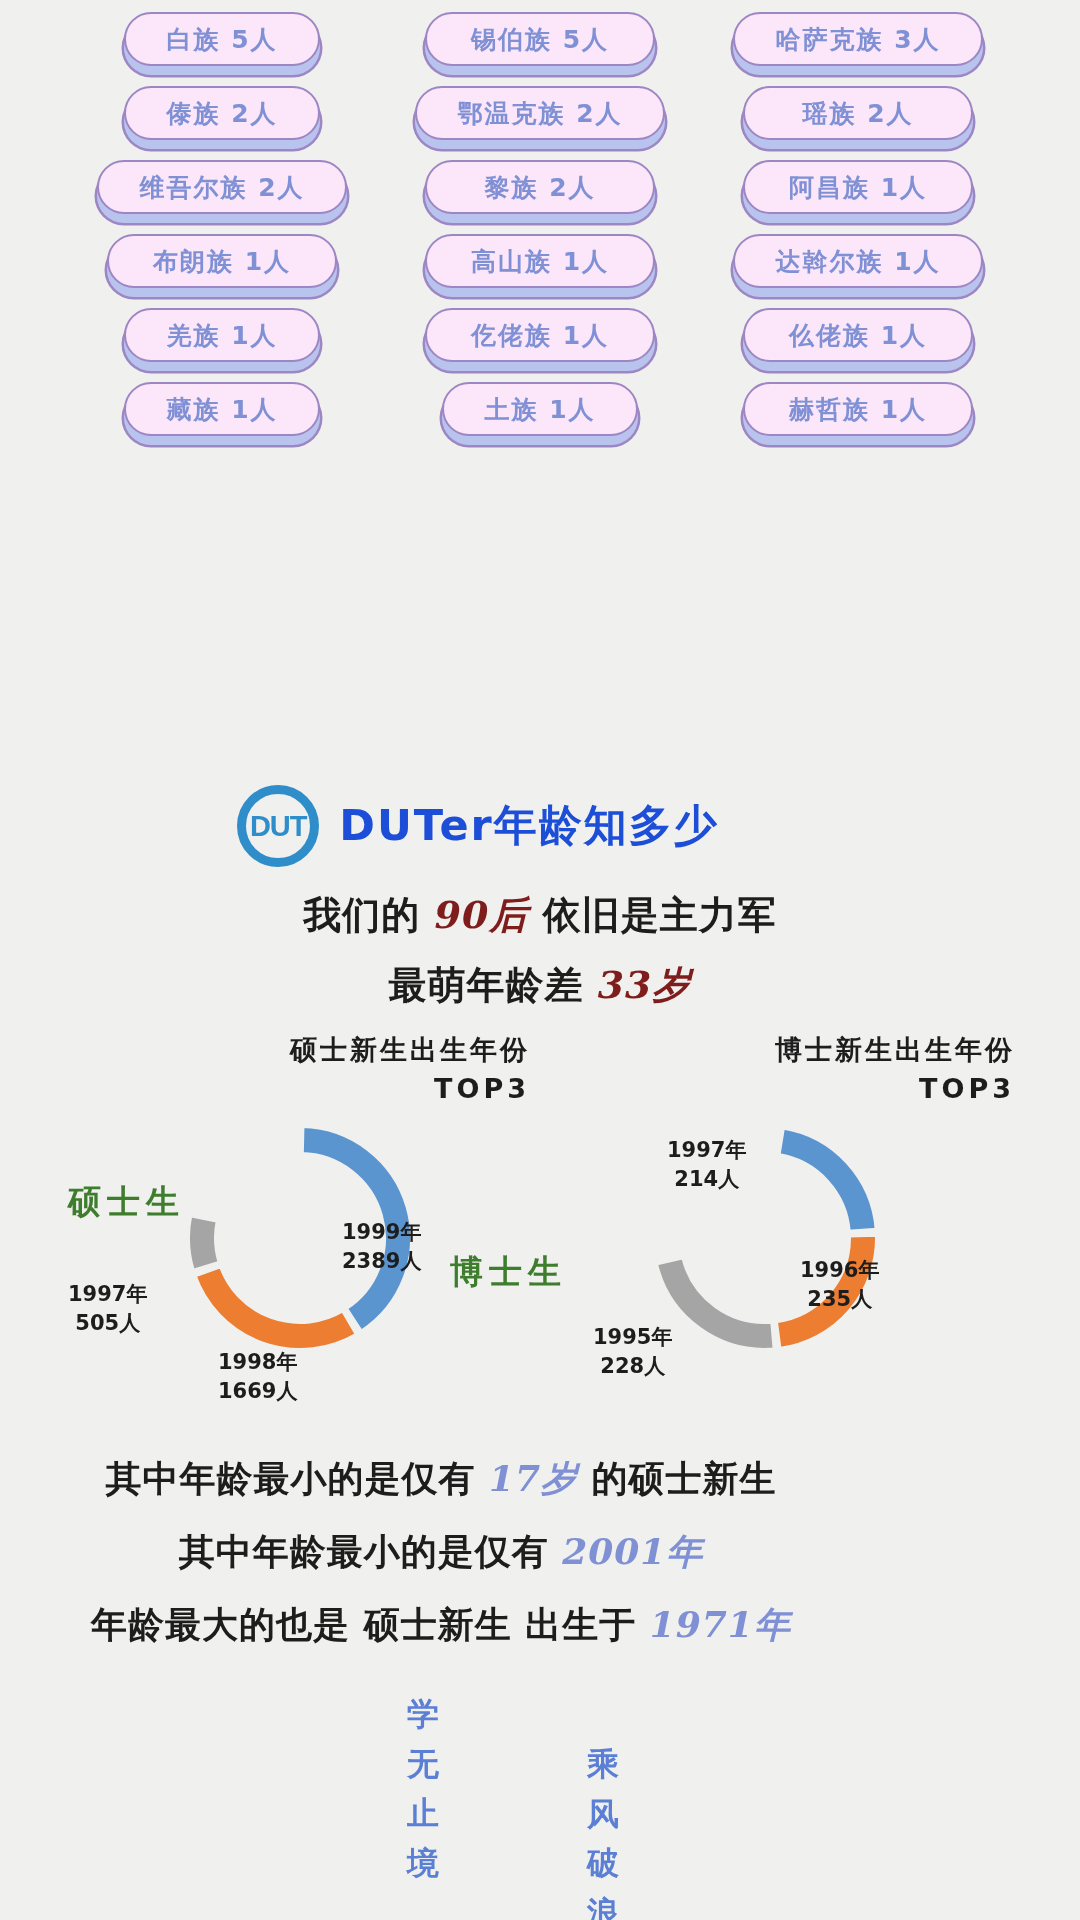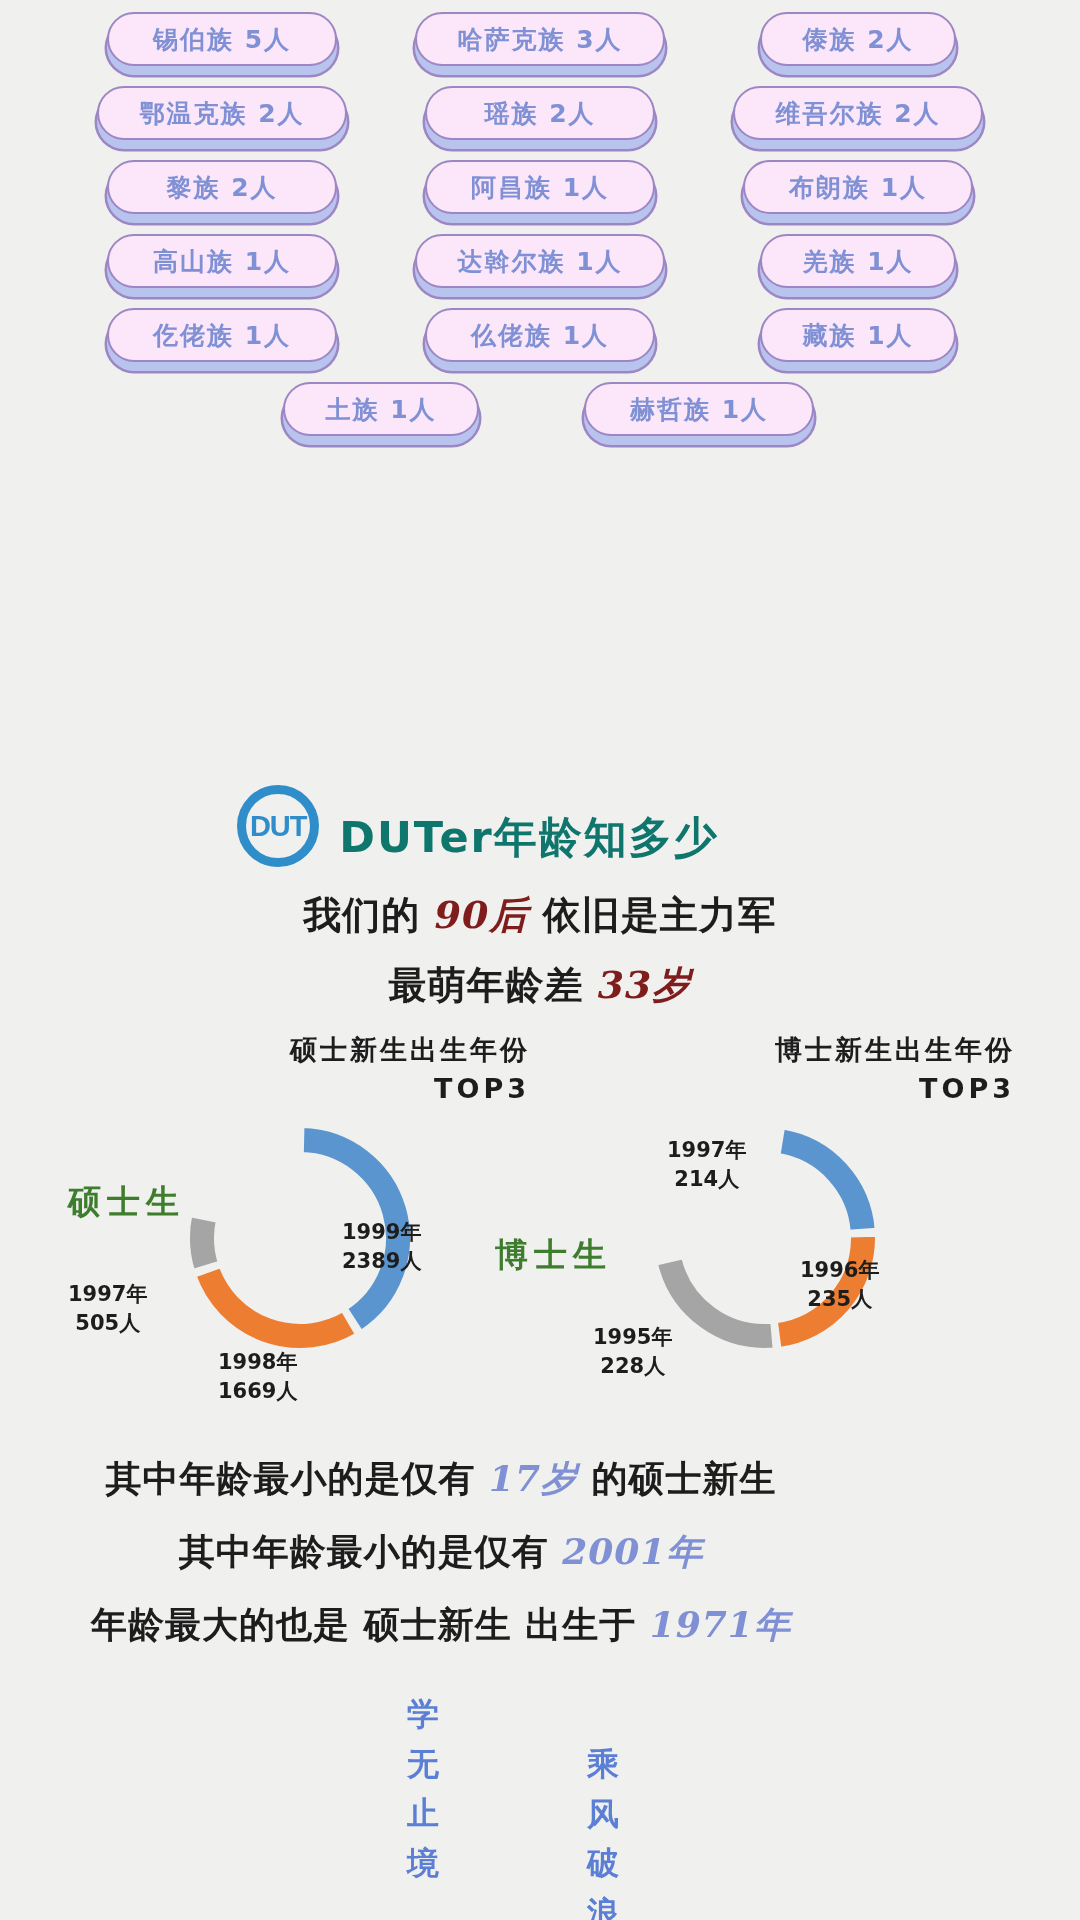"白族 5人" div.pill-cell { html: none -> <div> <div>白族 5人</div> </div> }
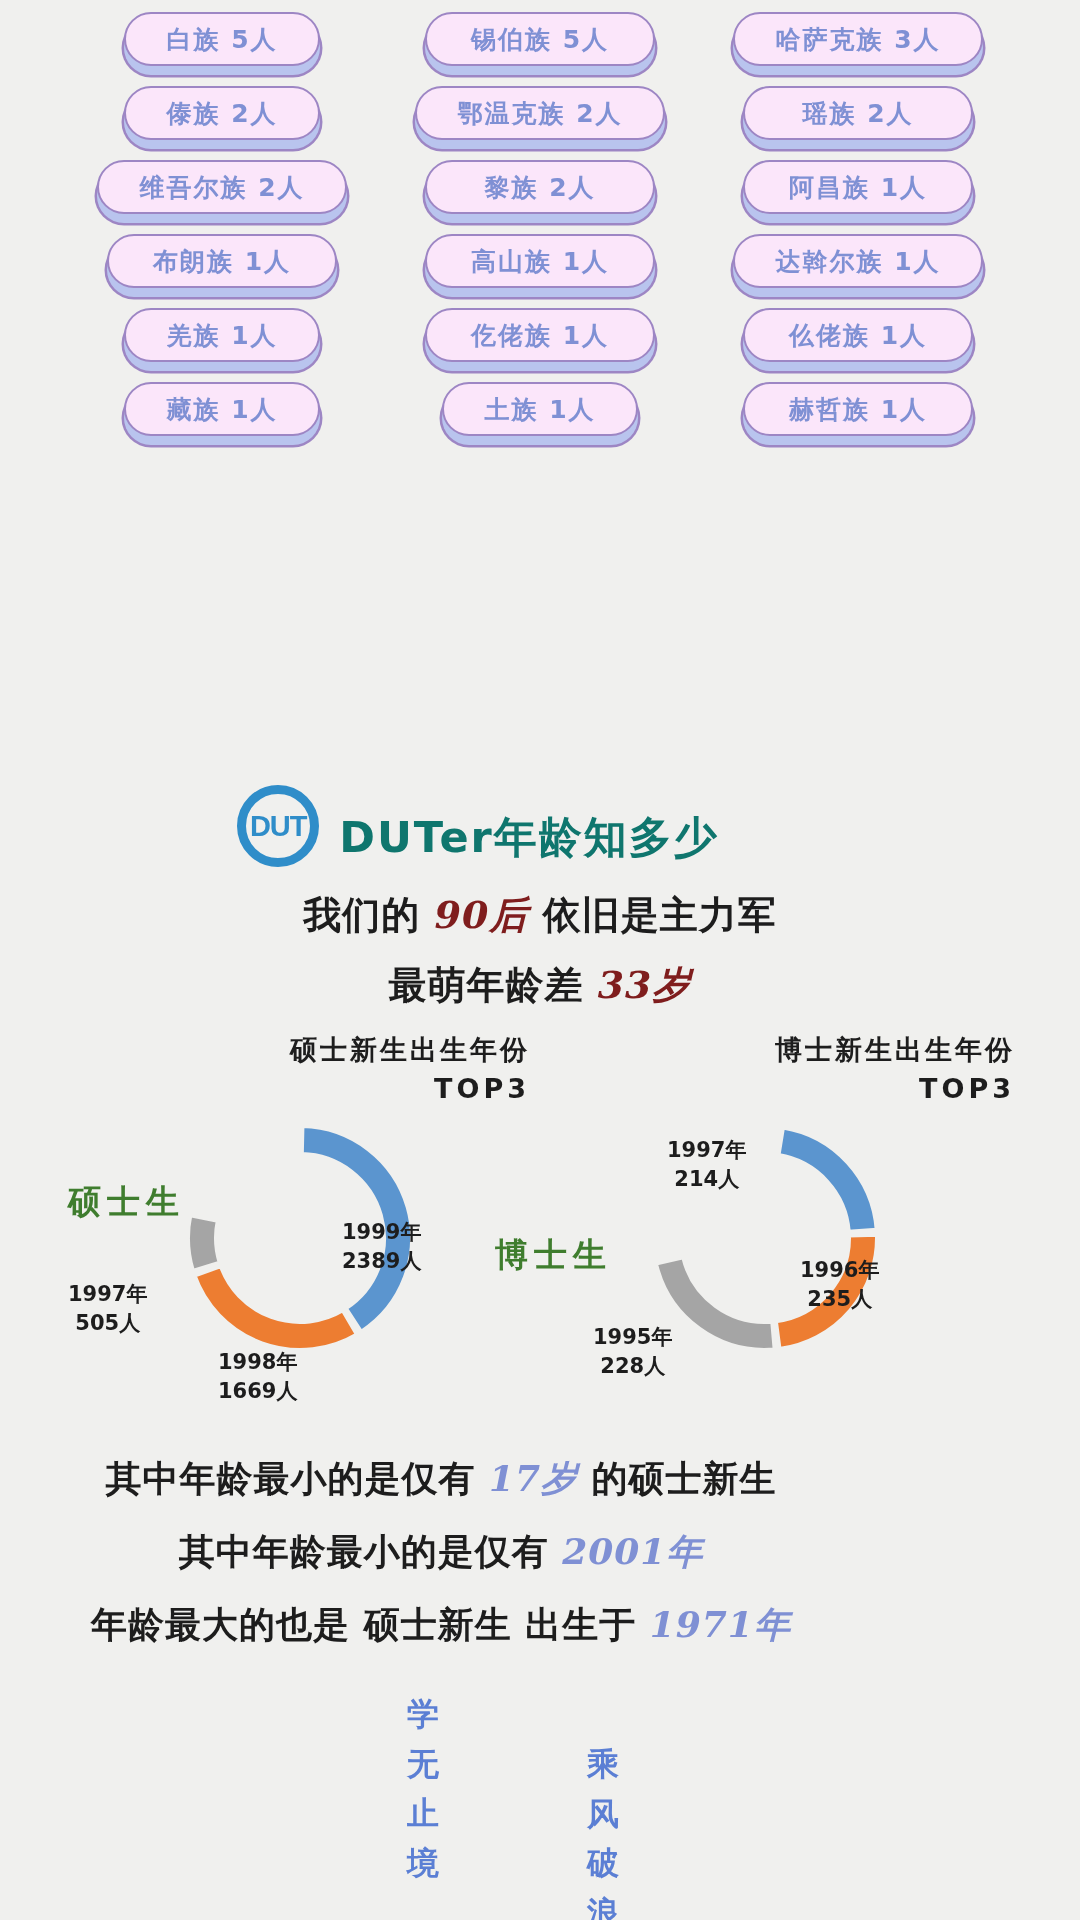"DUT" .header { align-items: flex-end -> center }
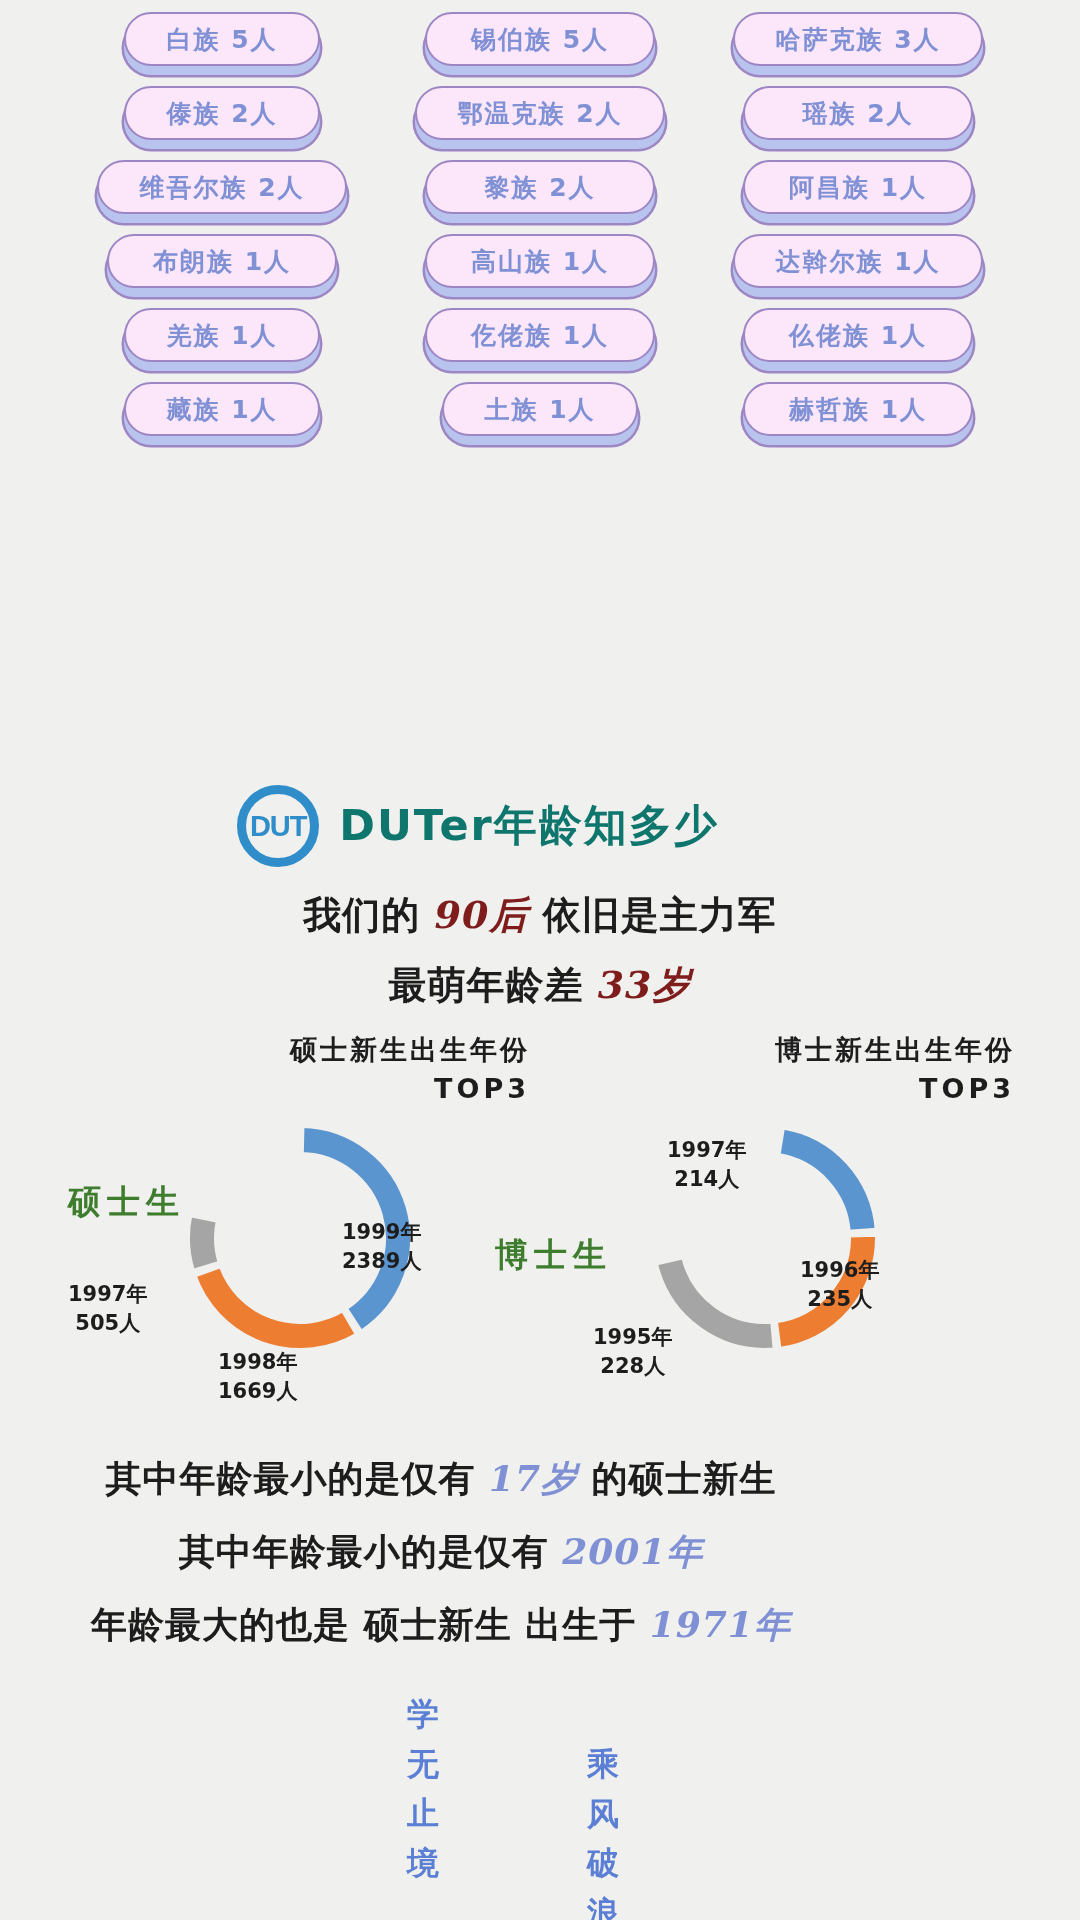"DUTer年龄知多少" .header-title { color: #0f766e -> #1d4ed8 }
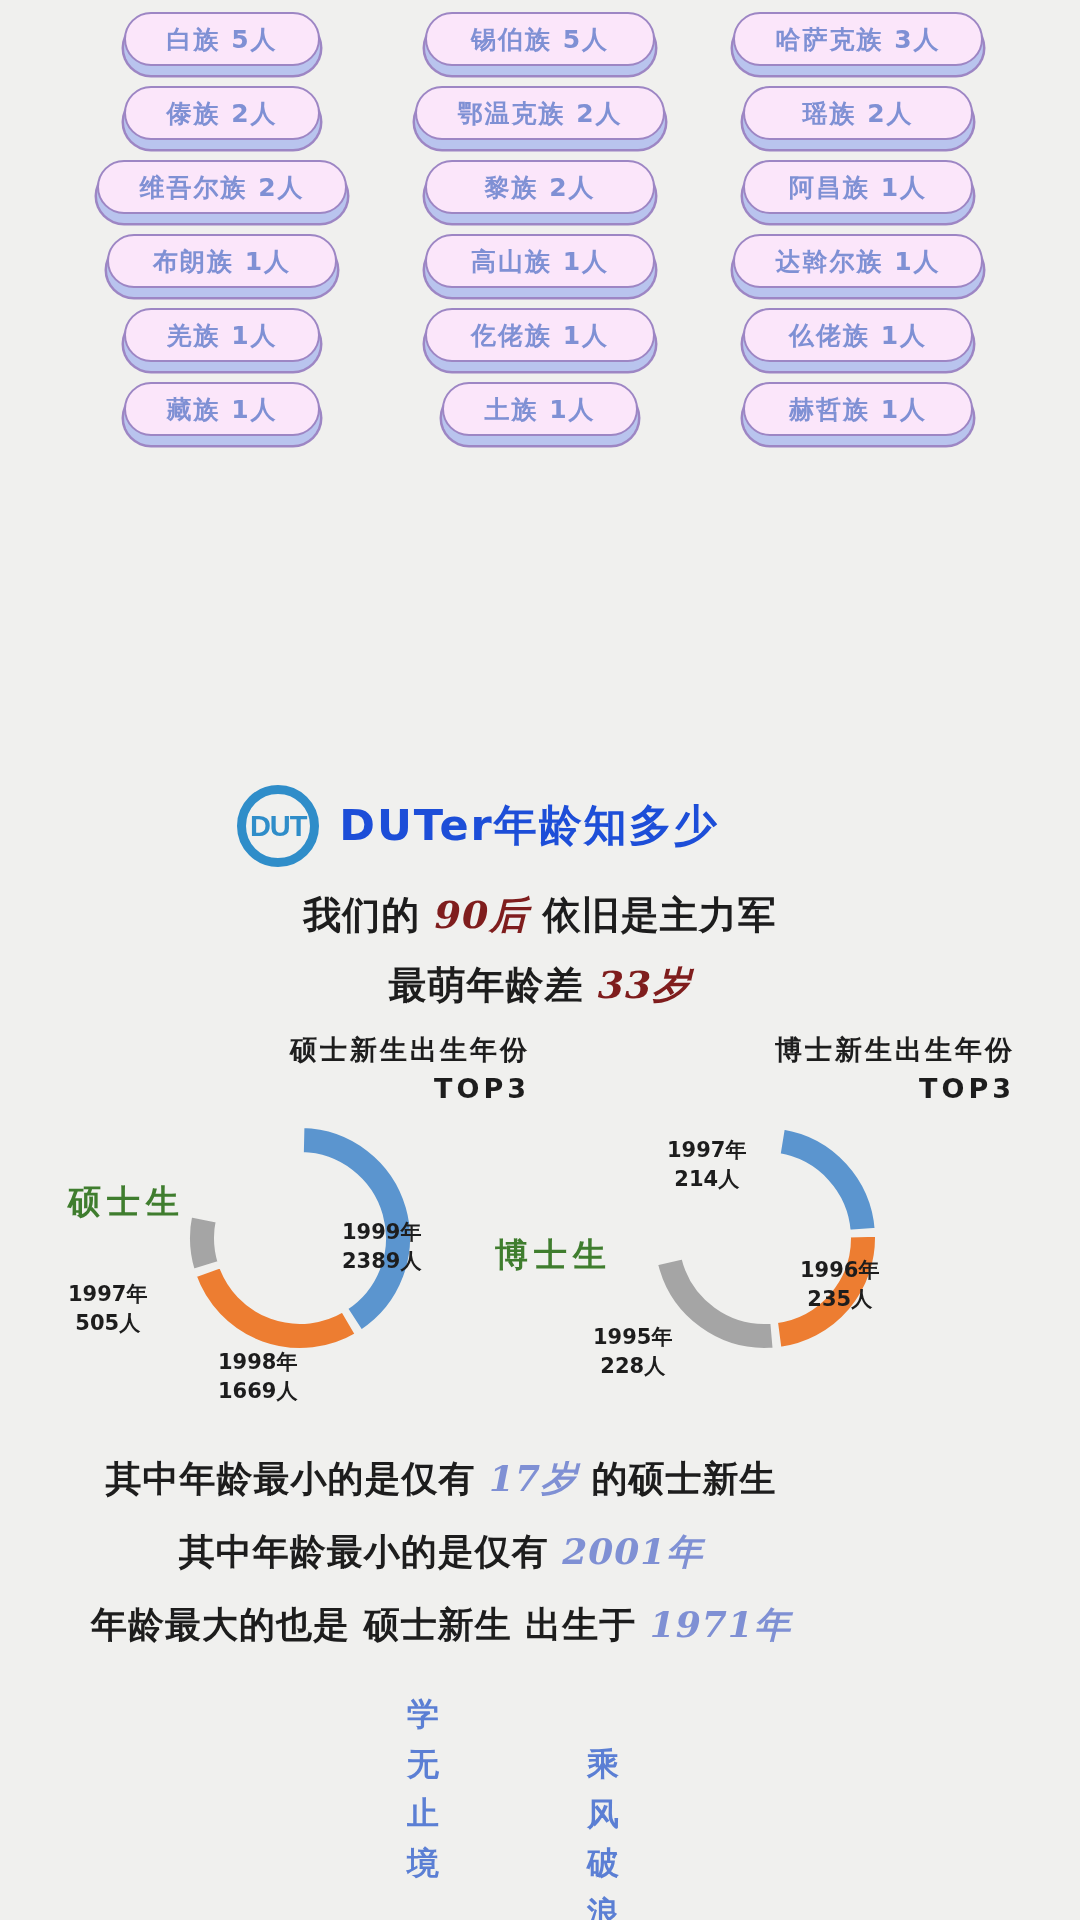"博士生" #lbl-doctor { margin-left: 45px -> none; top: 125px -> 142px }
